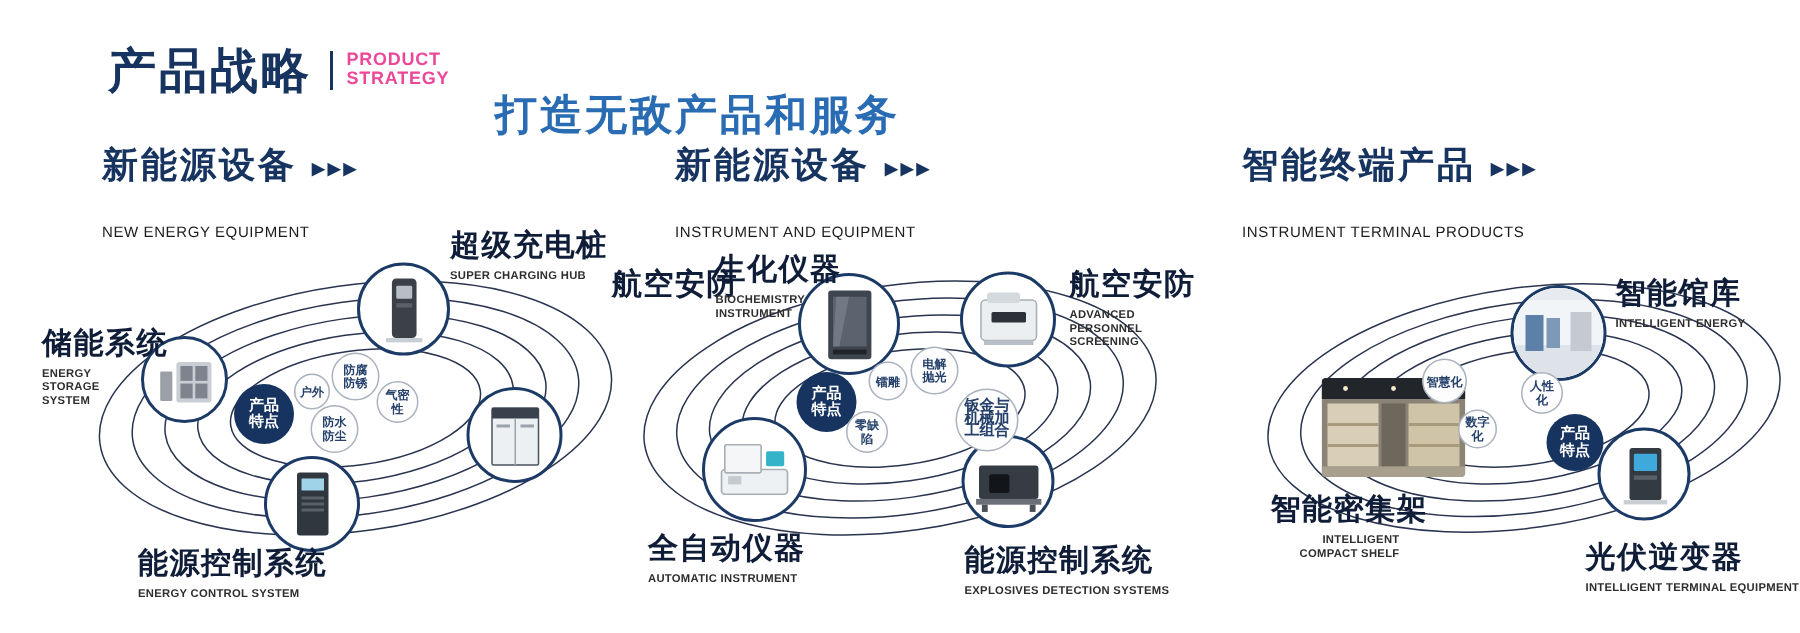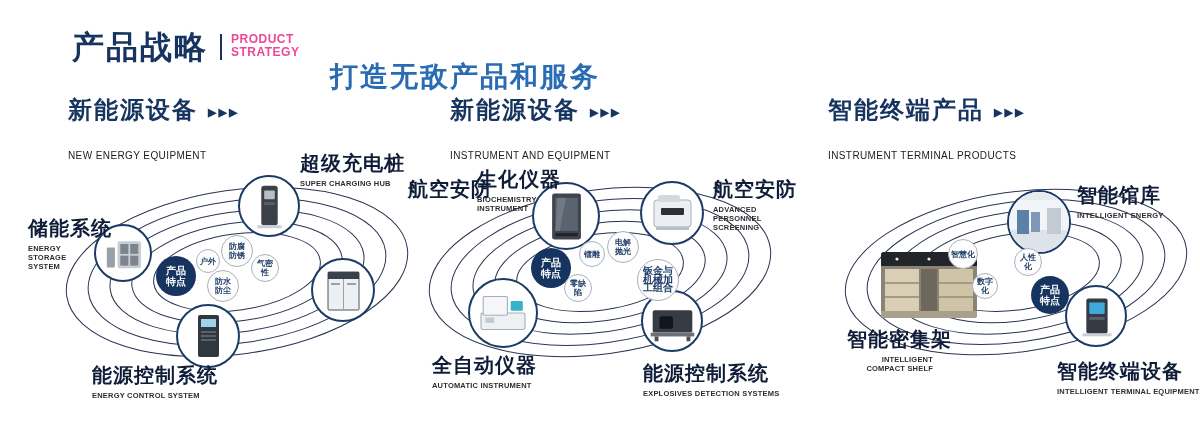"智能终端设备" div.cn { text: 智能终端设备 -> 光伏逆变器 }
